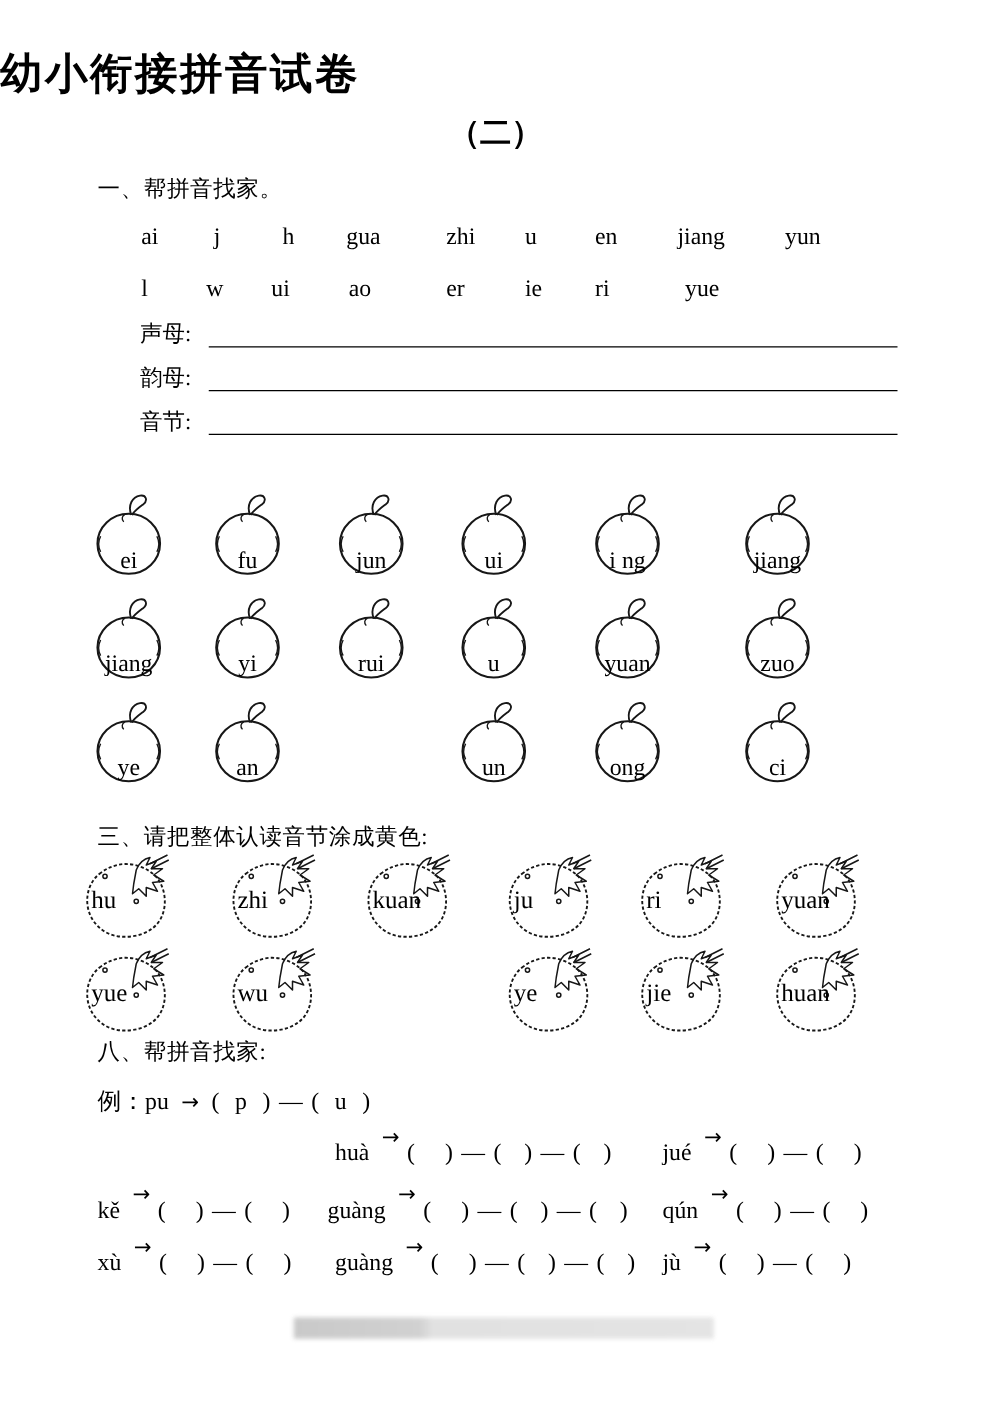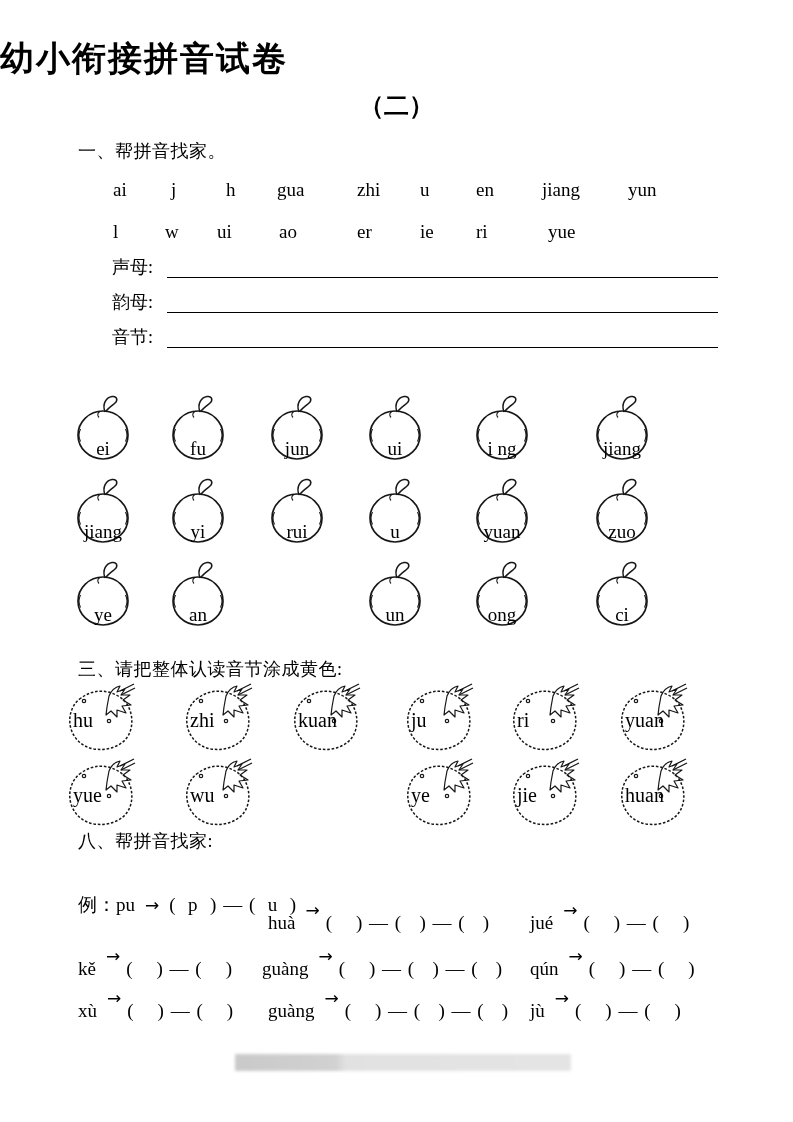"例：pu → ( p )" .exline { margin-top: 24px -> none }
